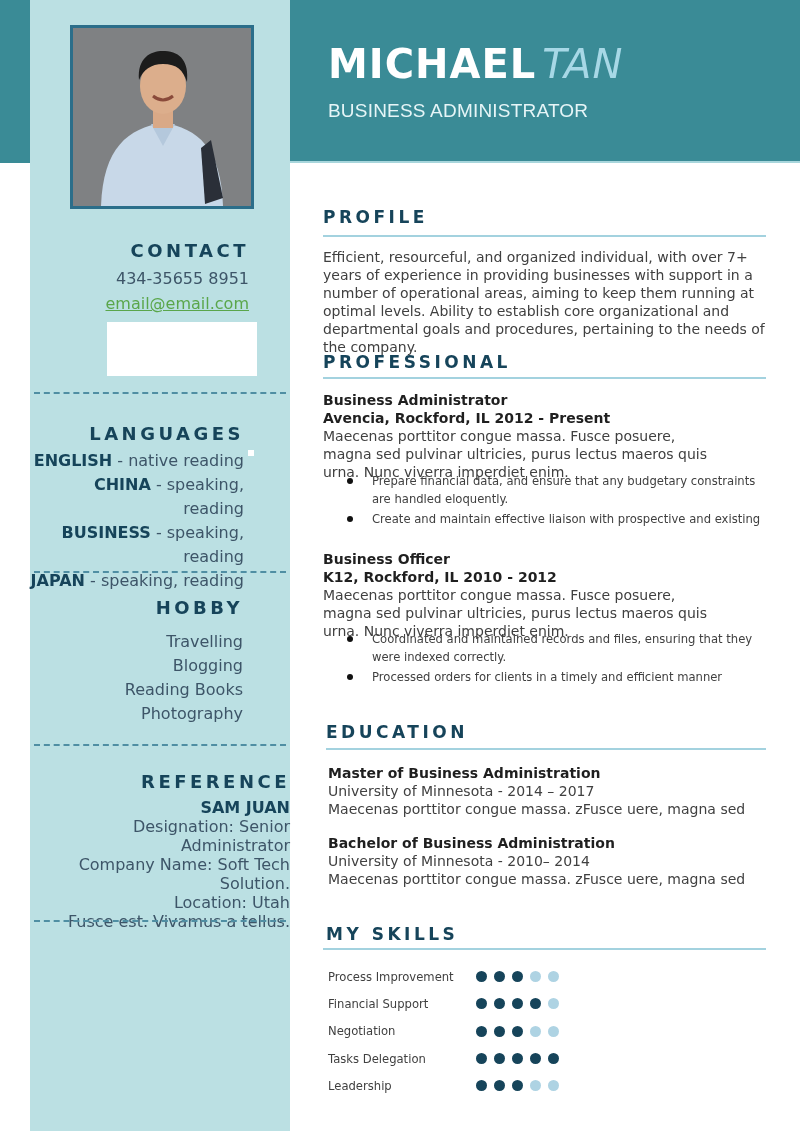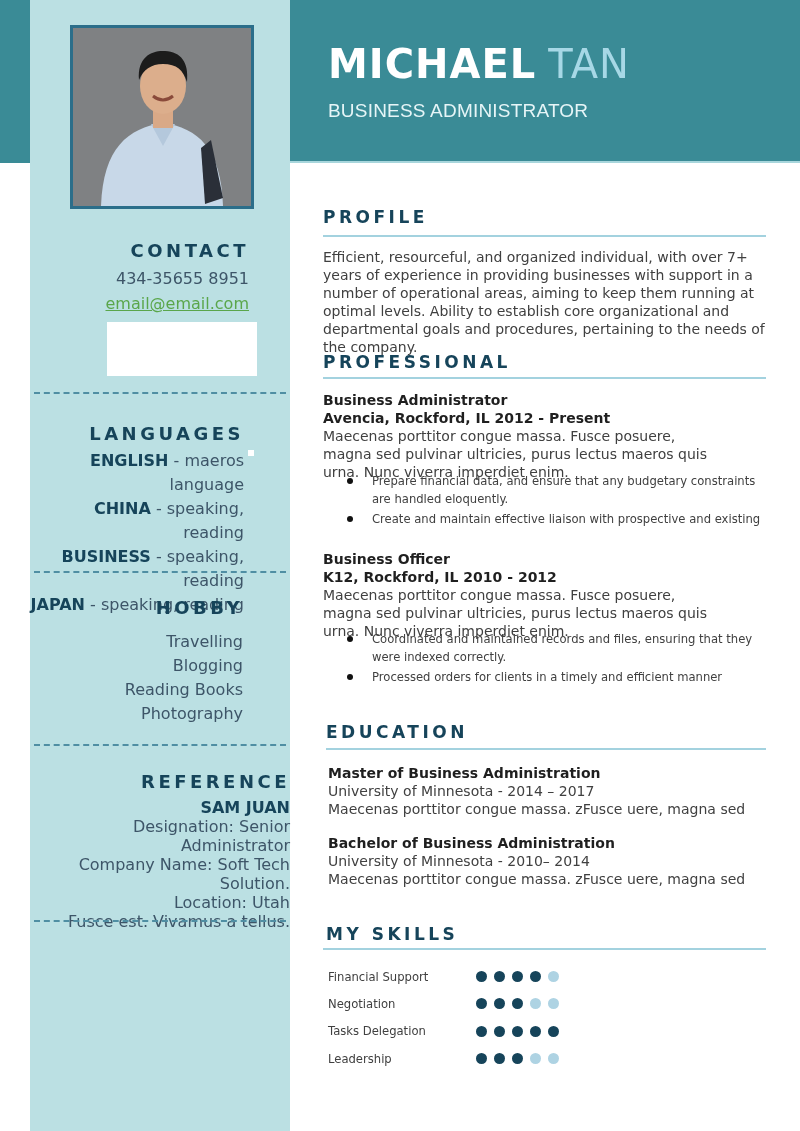"TAN" .name .last { font-style: none -> italic; margin-left: 12px -> 6px }
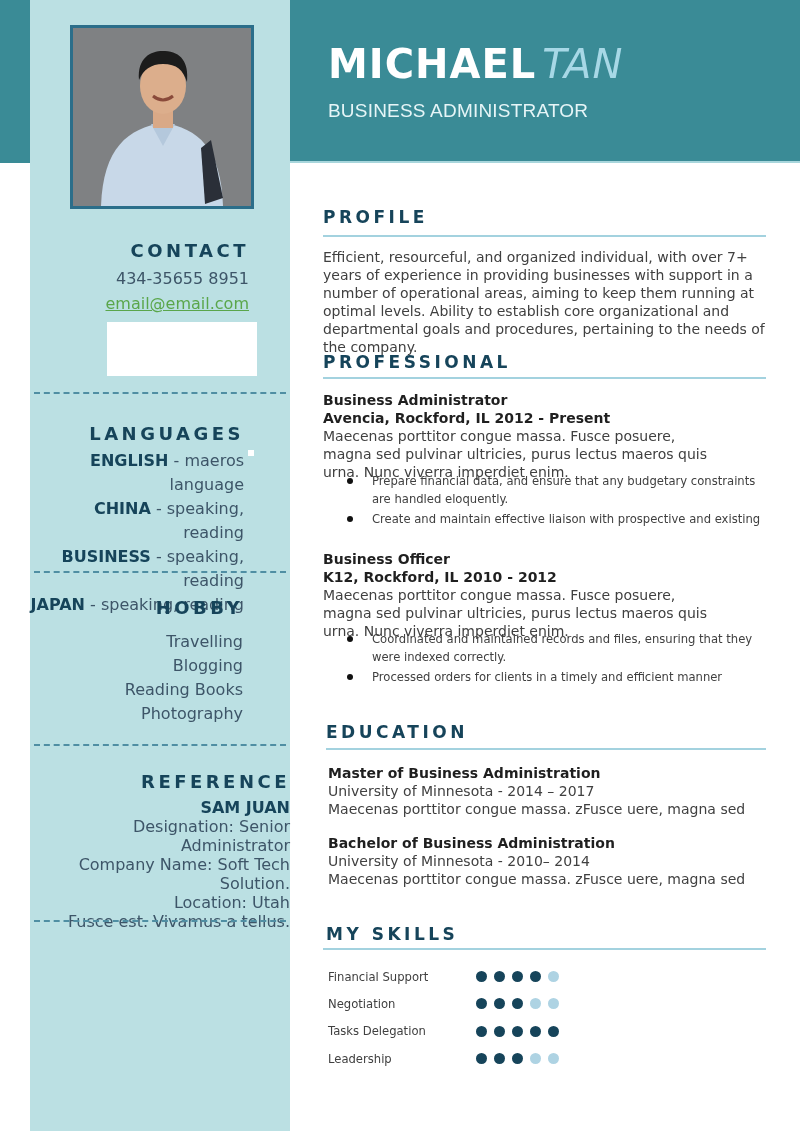"- maeros language" span { text: maeros language -> native reading }
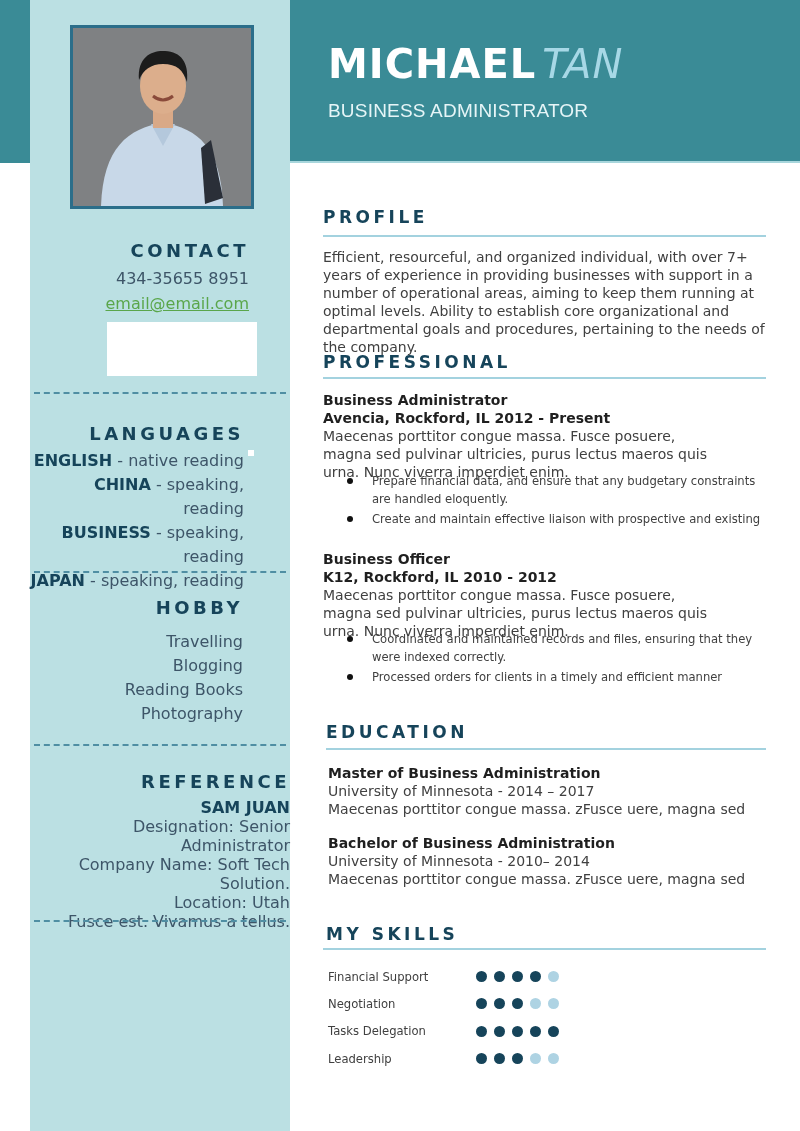"Process Improvement" div.skill-row { html: none -> <div> <span>Process Improvement</span> <span> <span></span> <span></span> <span></span> <span></span> <span></span> </span> </div> }
